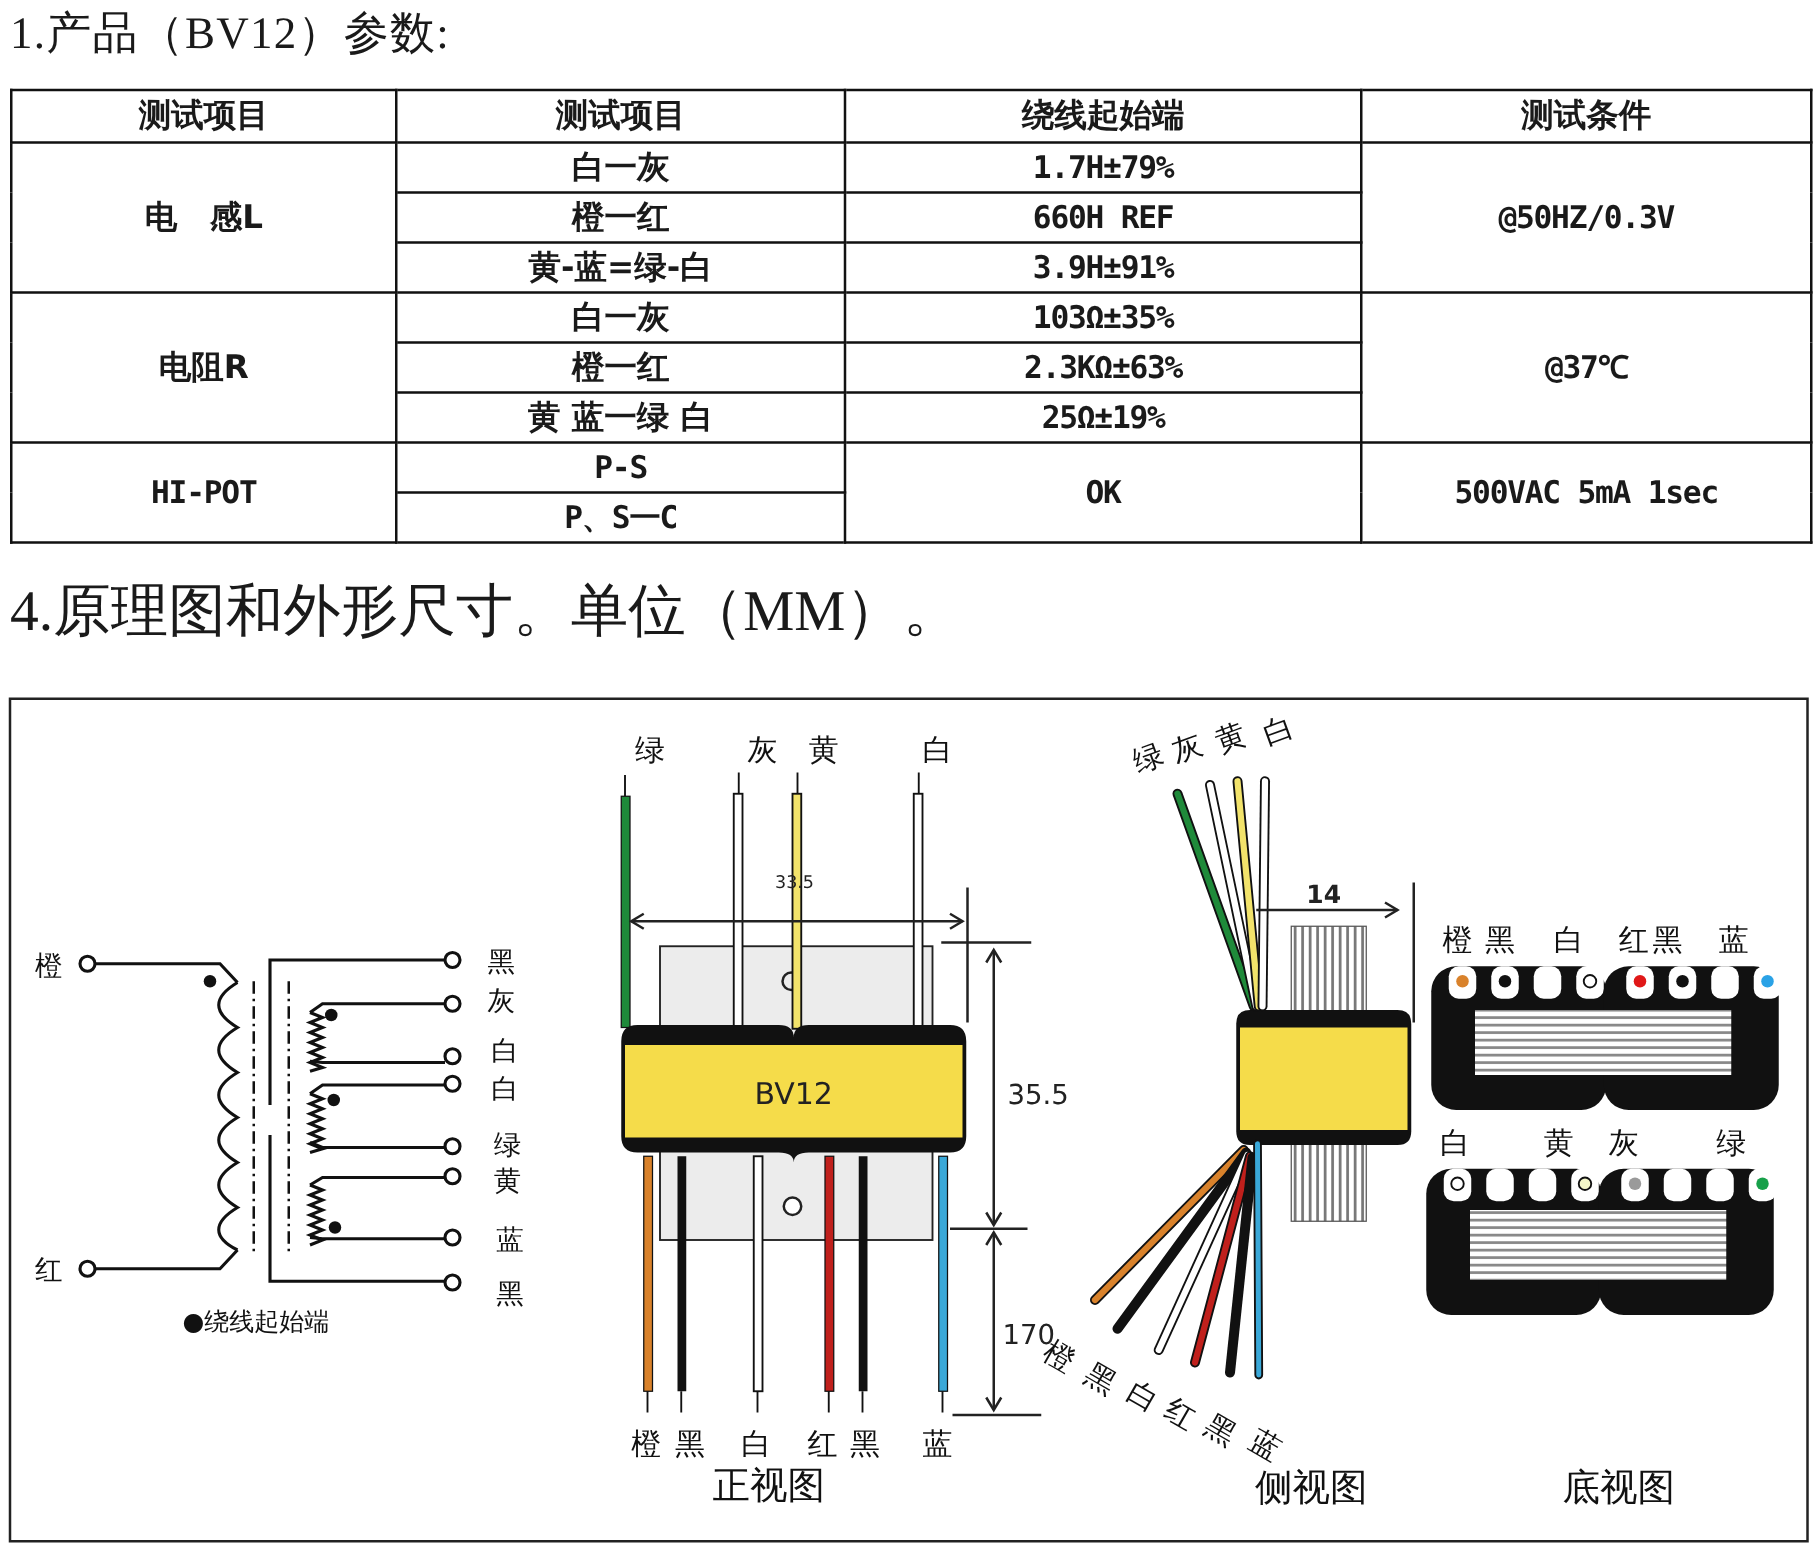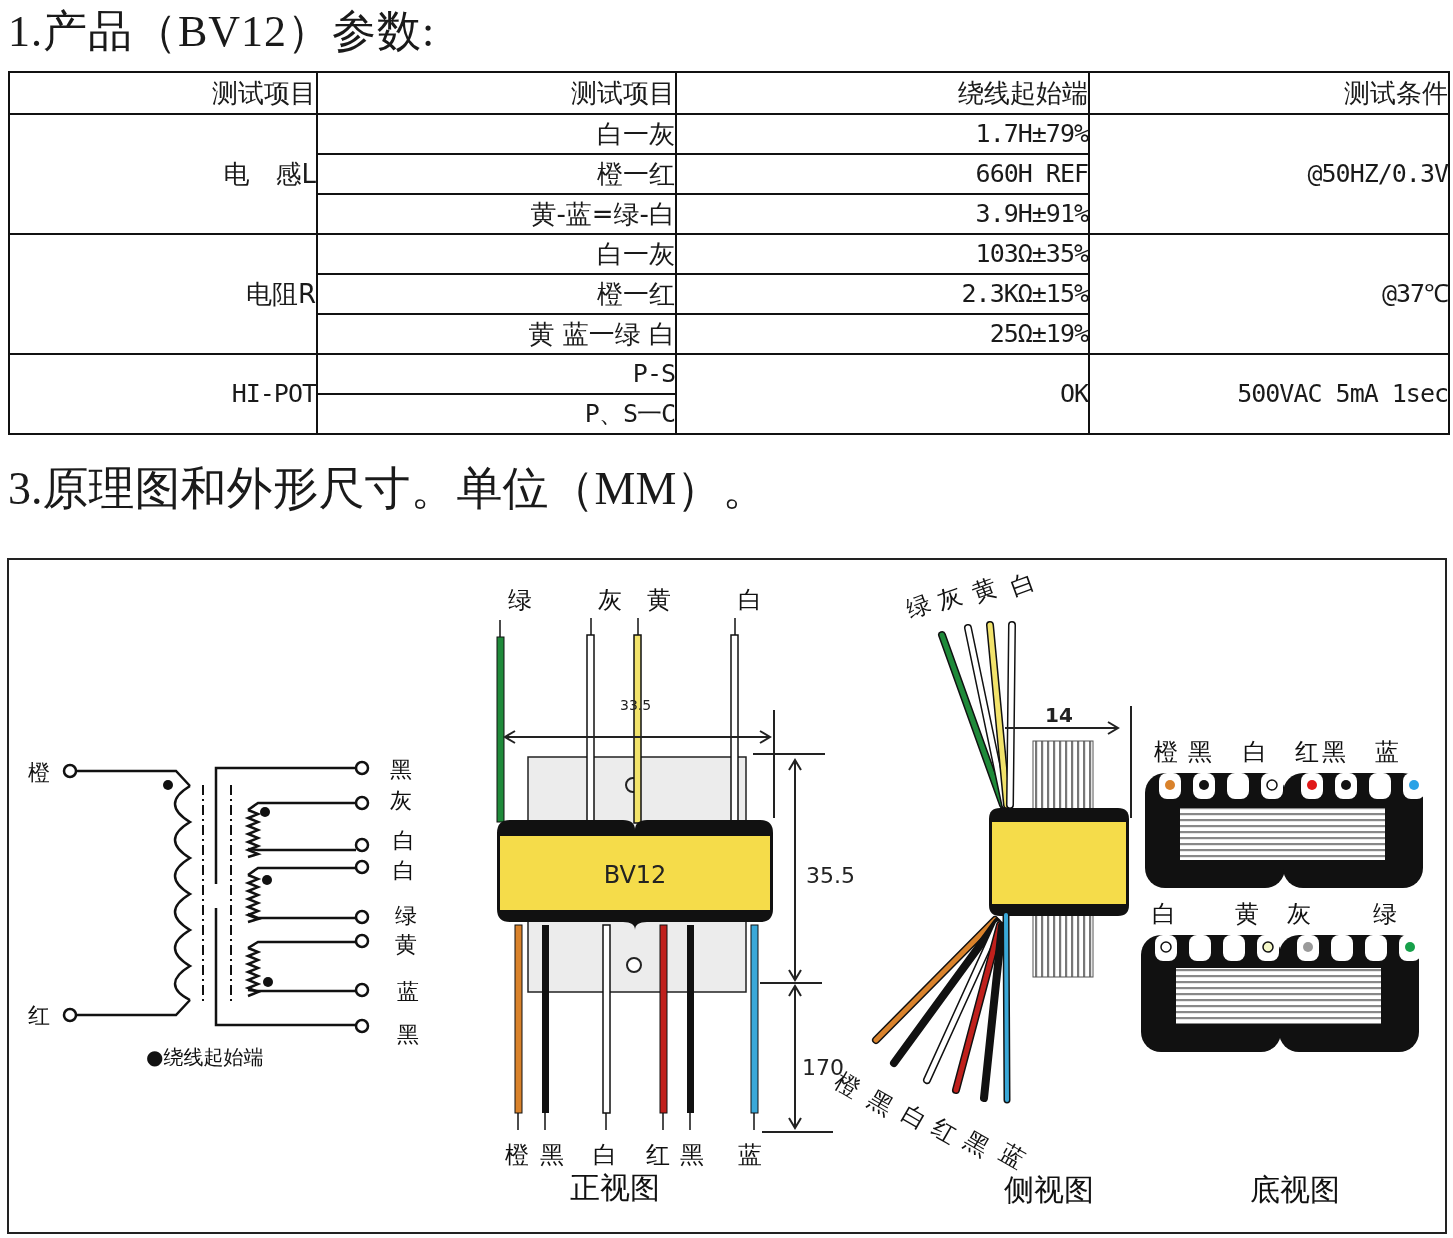"1.产品（BV12）参数:" .h1 { font-size: 44px -> 36px }
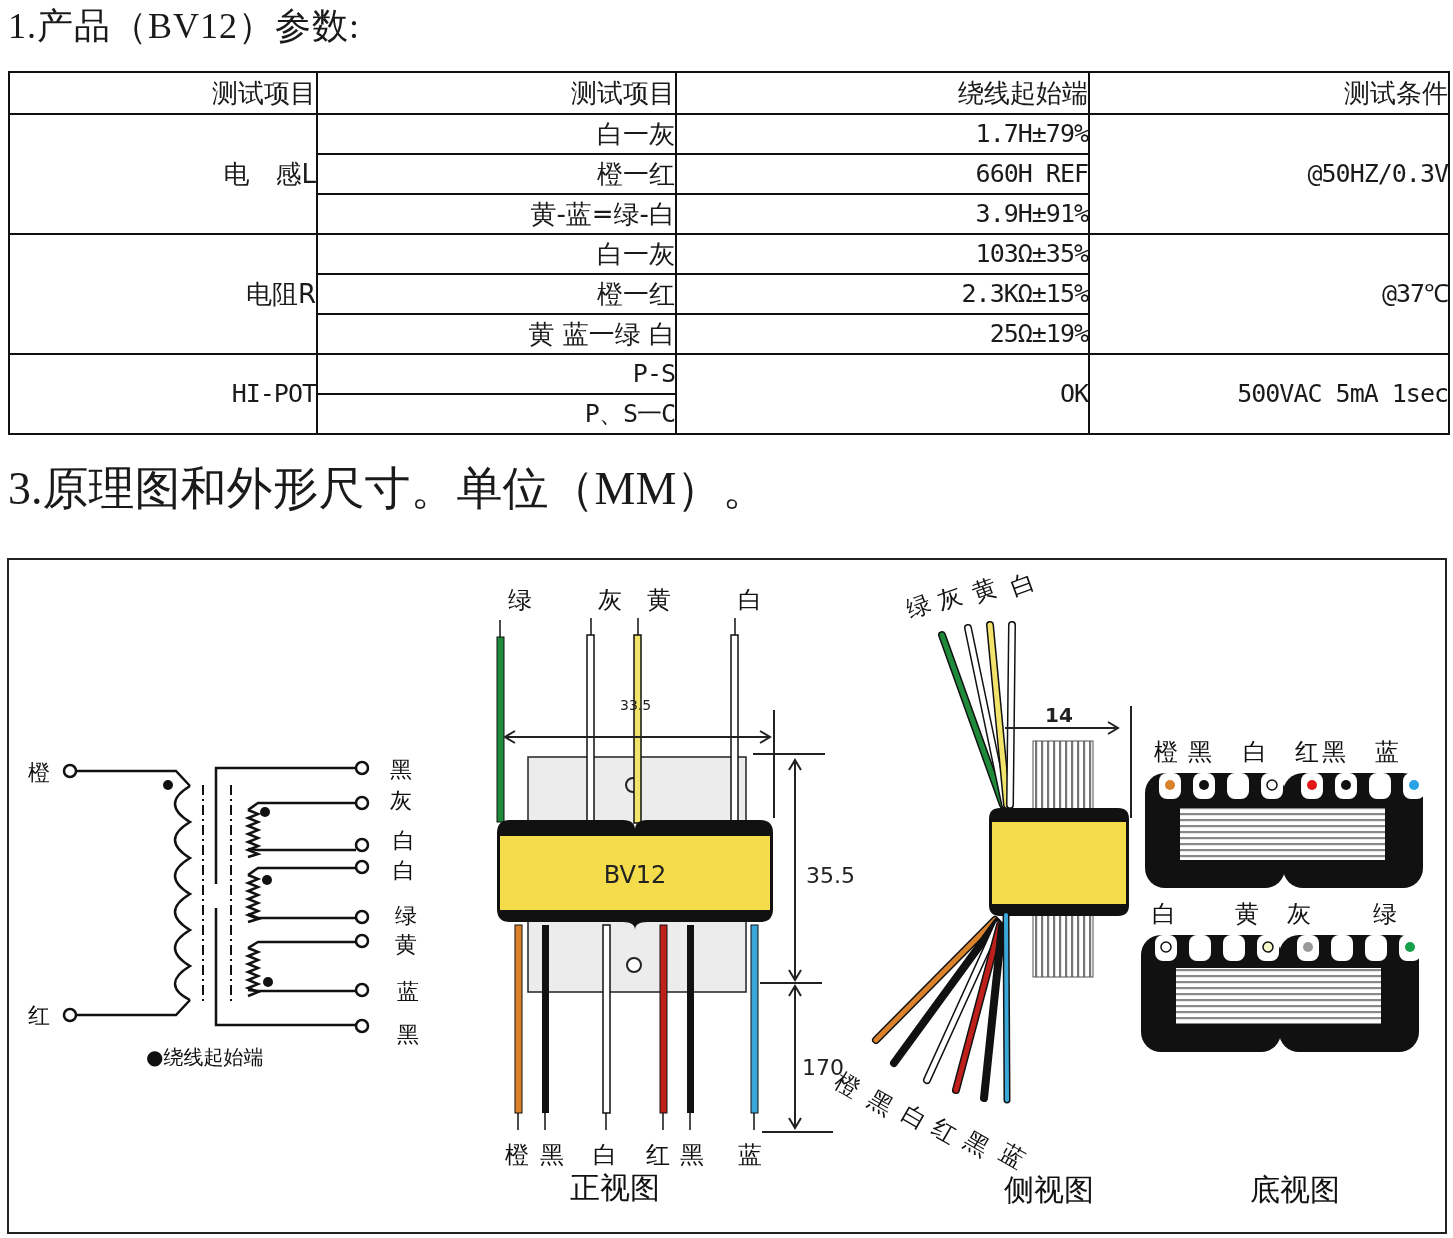"测试项目" table.spec td, table.spec th { font-weight: normal -> bold; text-align: right -> center }
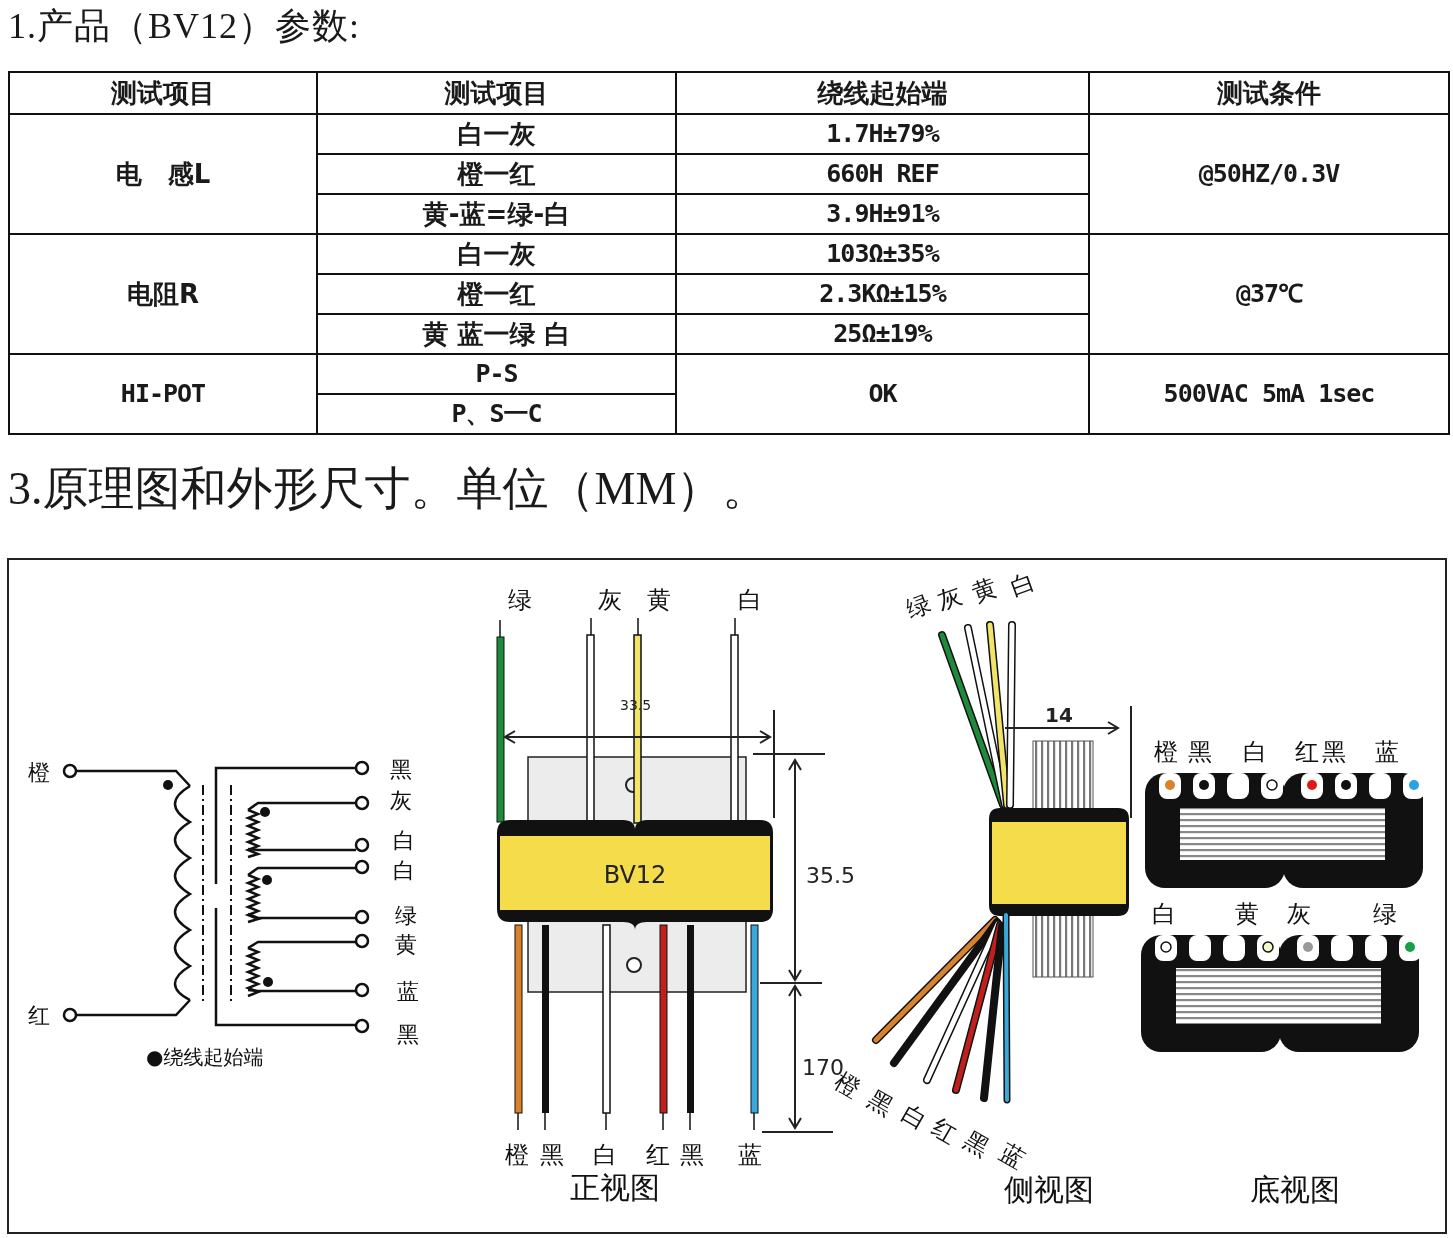"2.3KΩ±15%" td.mono { text: 15% -> 63% }
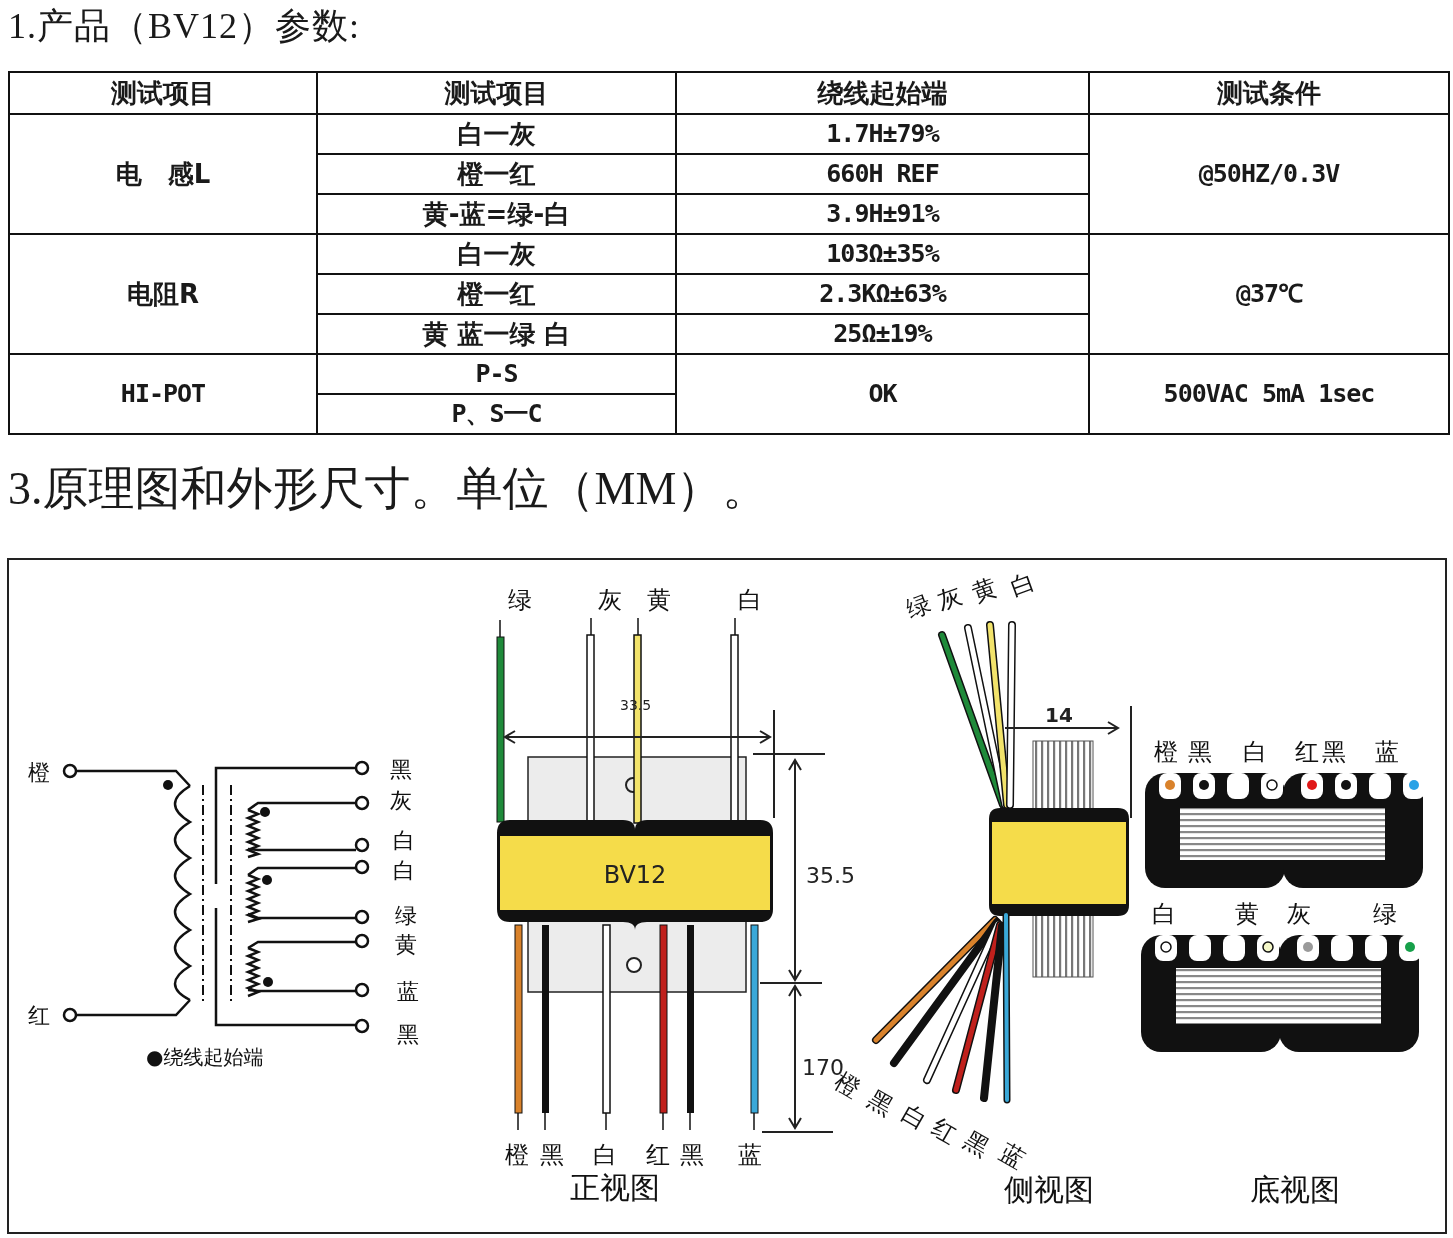"3.原理图和外形尺寸。单位（MM）。" div.h2 { text: 3 -> 4 }
